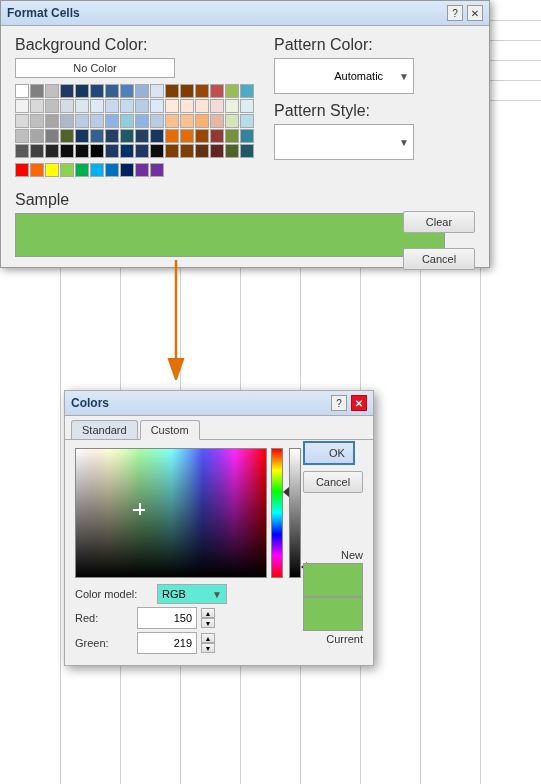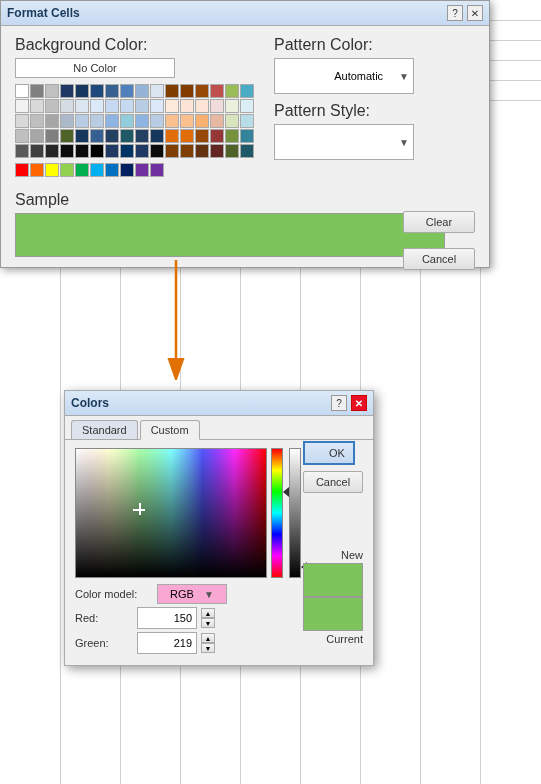"RGB" .model-dropdown { background: #f9a8d4 -> #5eead4; padding: 2px 12px -> 2px 4px }
